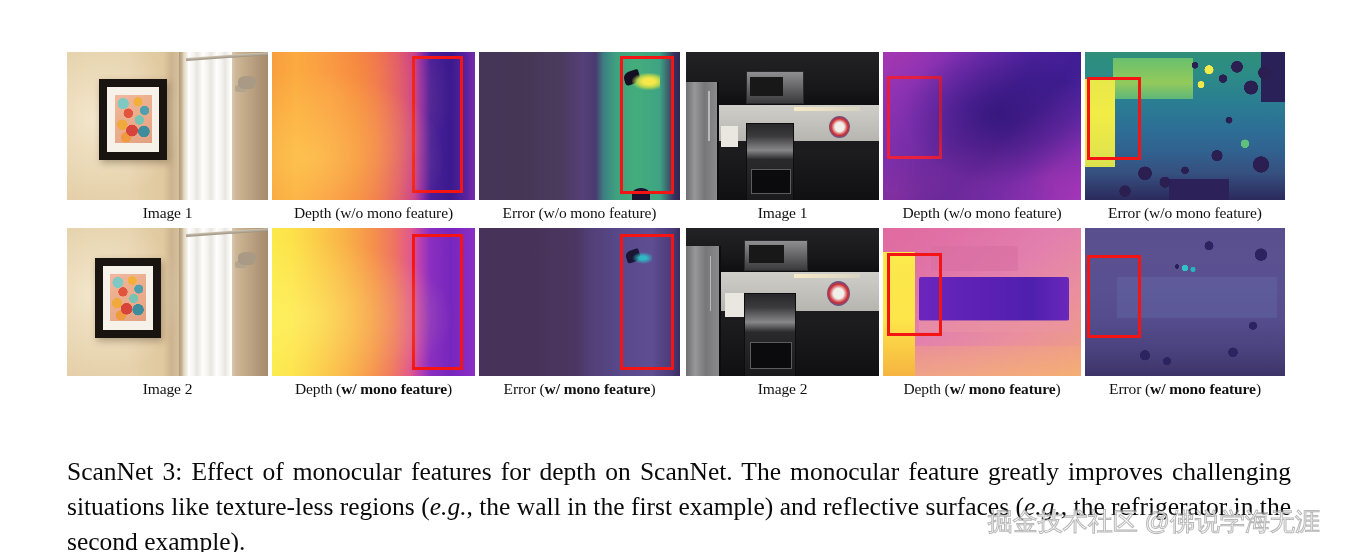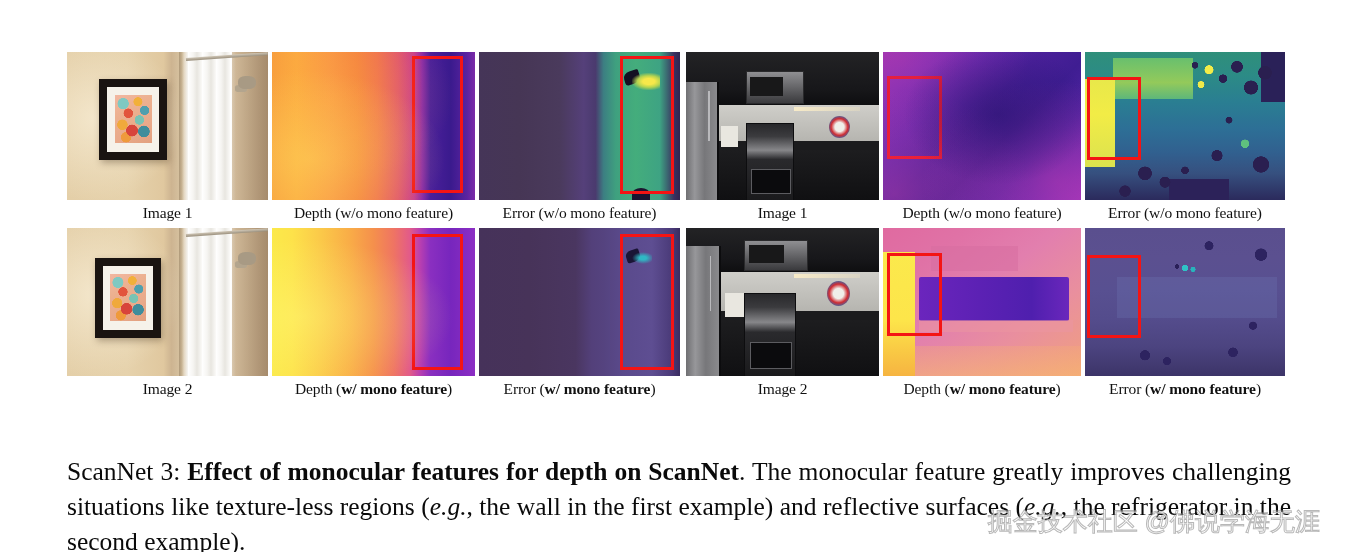"Effect of monocular features for" .fig-caption b { font-weight: bold -> normal }
